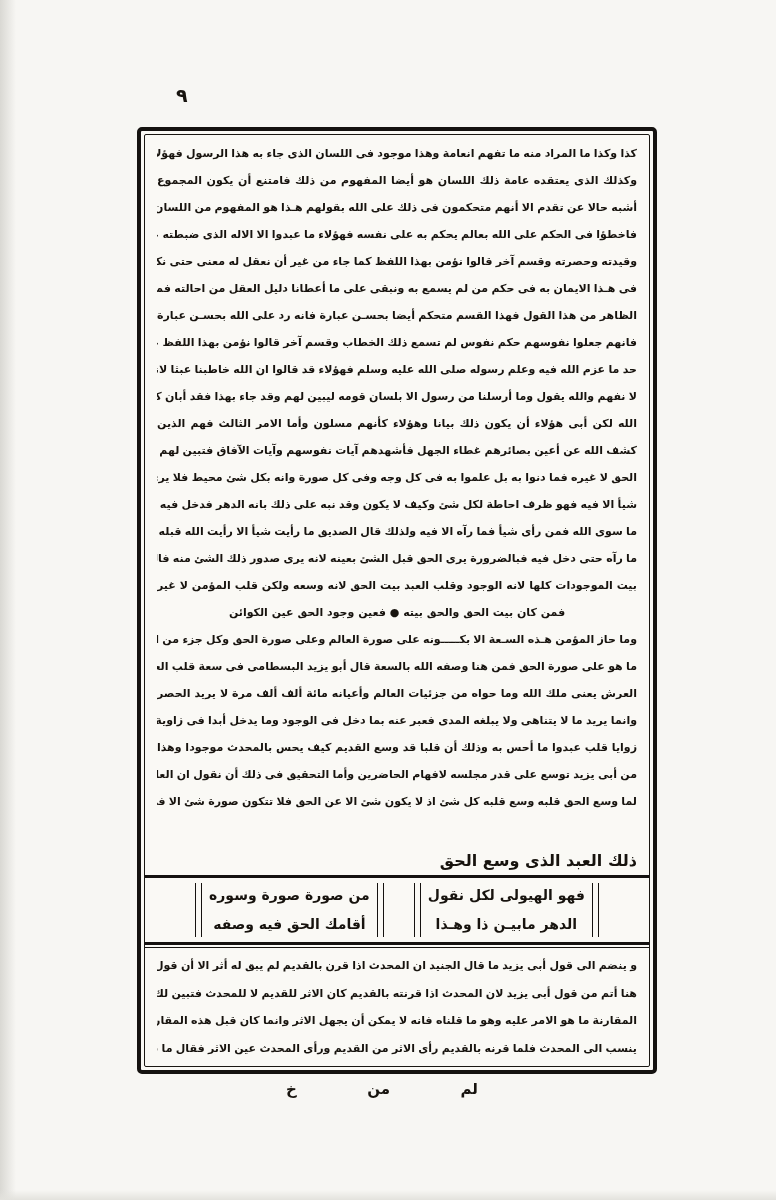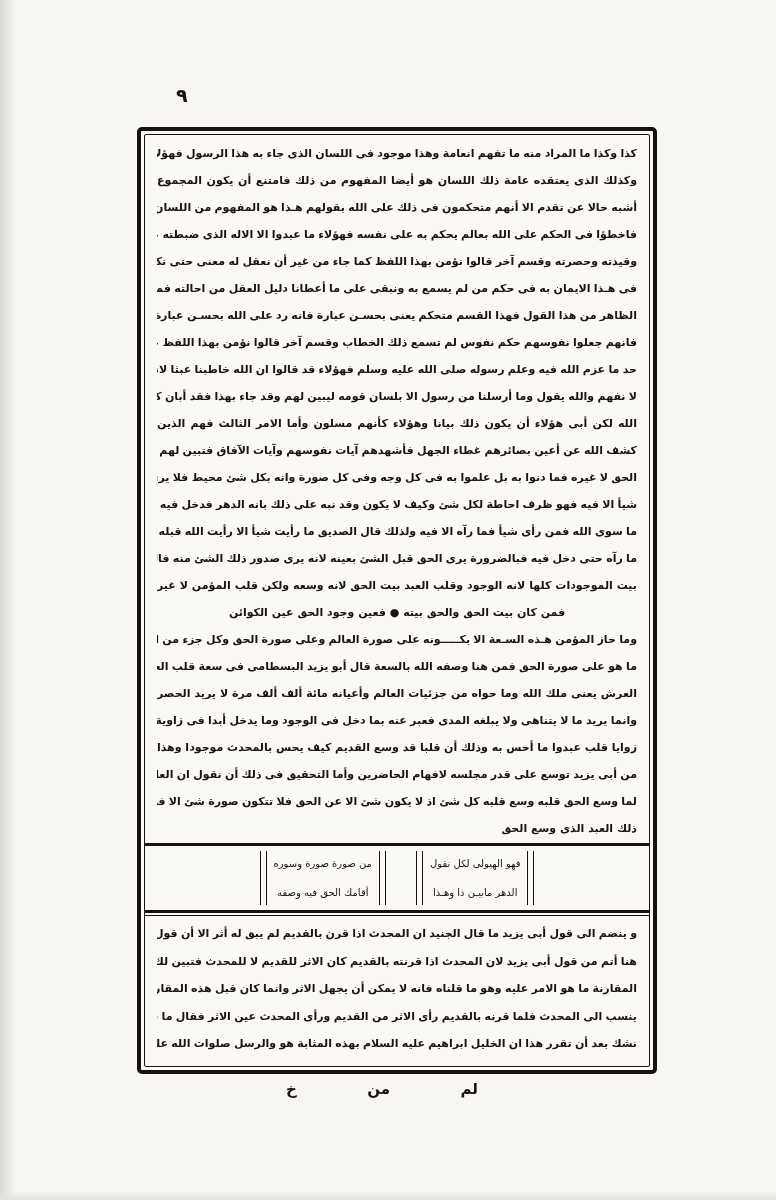"الظاهر من هذا القول فهذا" div.line { text: يعنى -> أيضا }
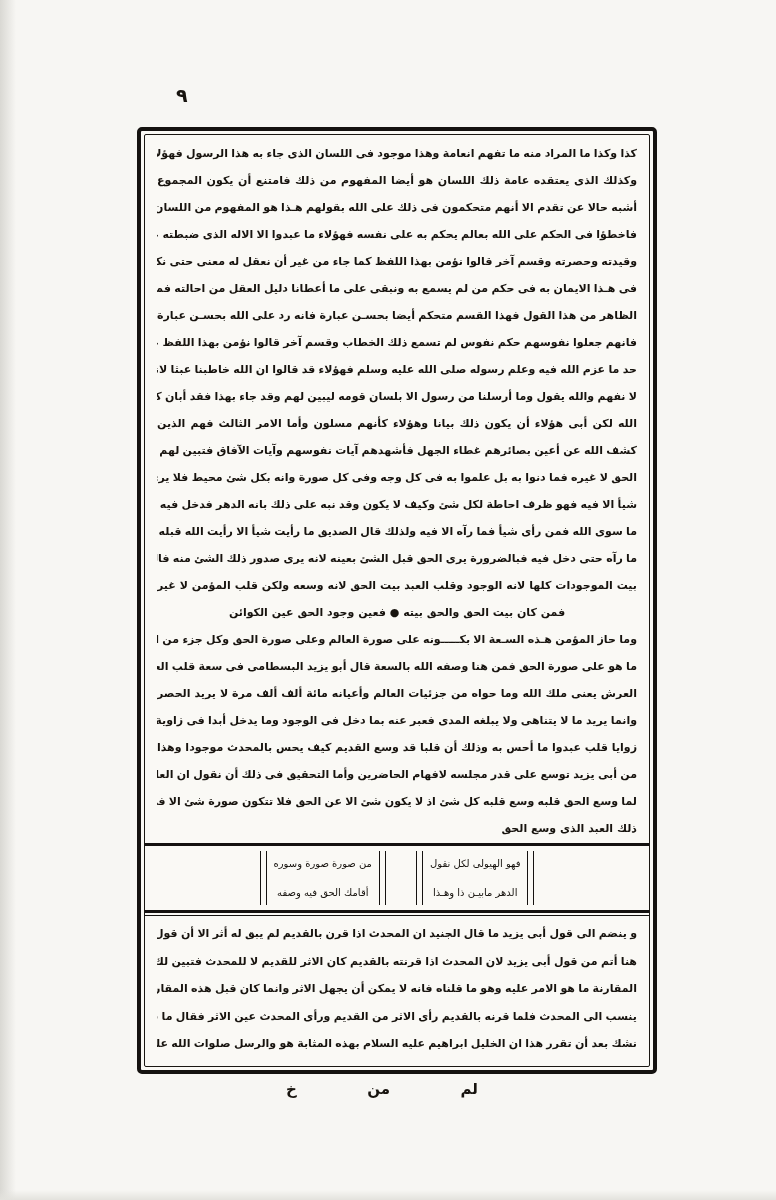"ذلك العبد الذى وسع الحق" .last-line { font-size: 11px -> 16px; margin-top: none -> 32px }
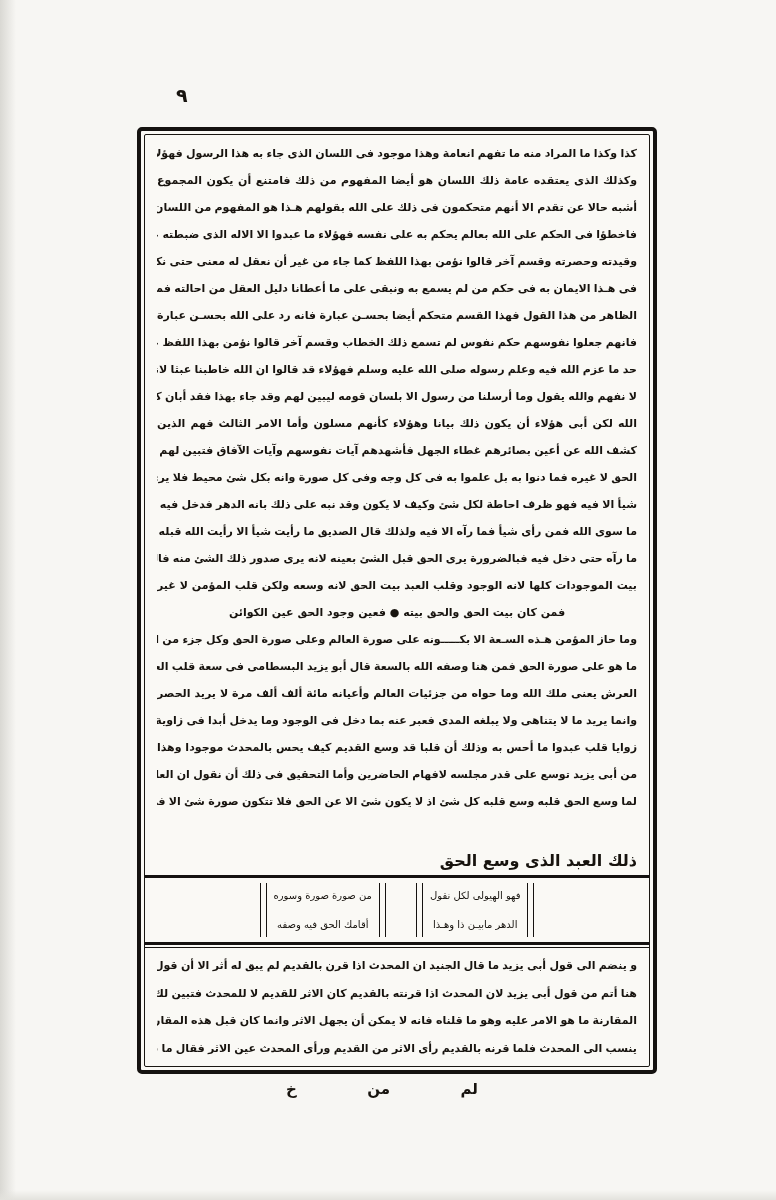"من صورة صورة وسوره" .poem-line { font-size: 10px -> 14px; font-weight: normal -> bold }
